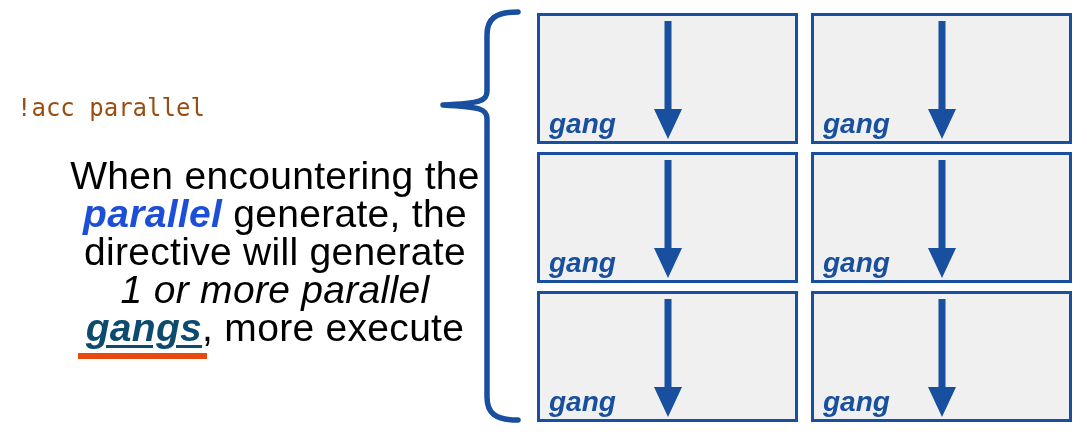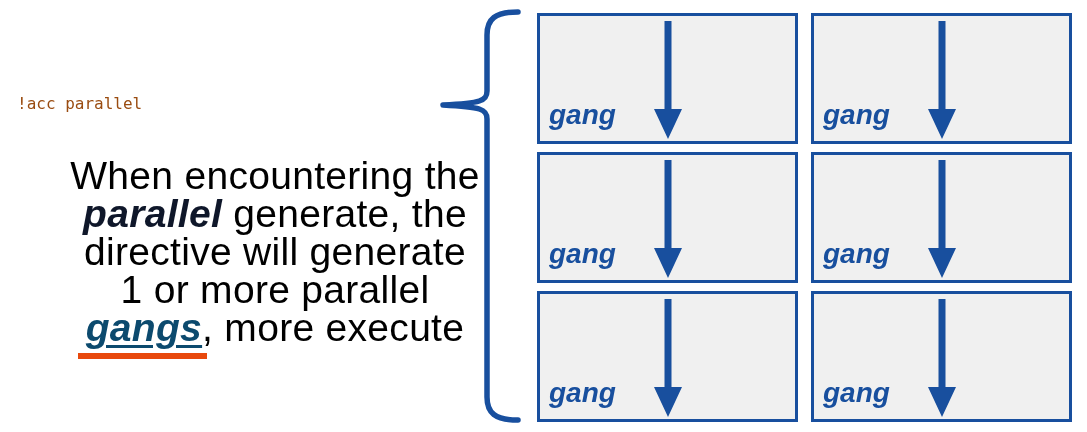"!acc parallel" .code-label { font-size: 16px -> 24px }
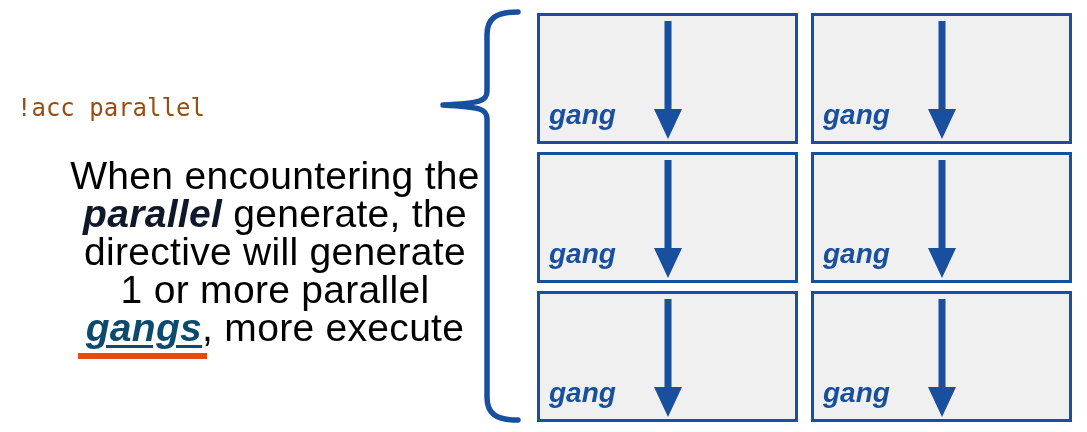"gang" .gang-label { padding-bottom: 12px -> 3px }
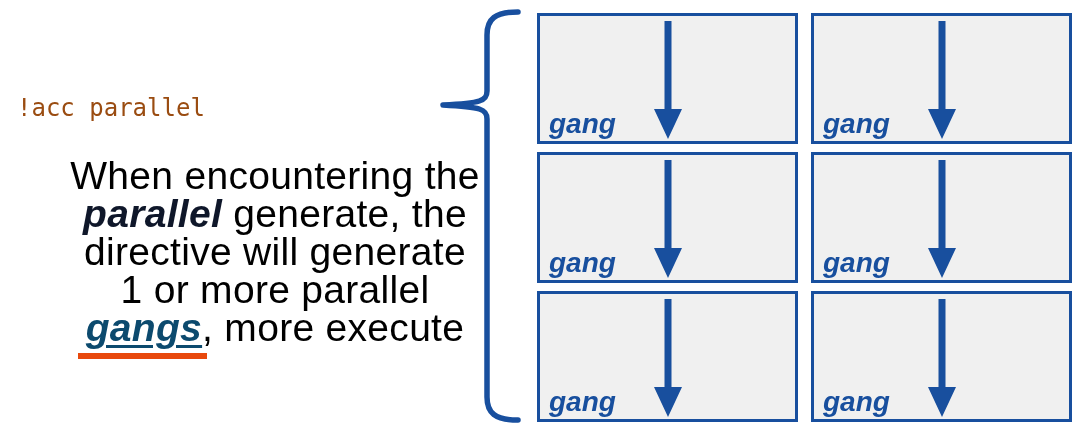"parallel" .seg-em { color: #0f172a -> #1d4ed8 }
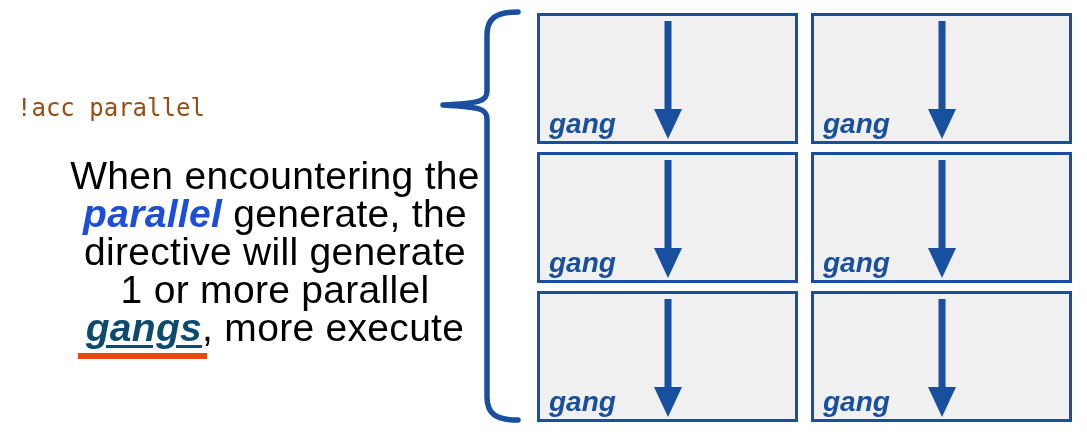"1 or more parallel" .seg-i { font-style: none -> italic }
